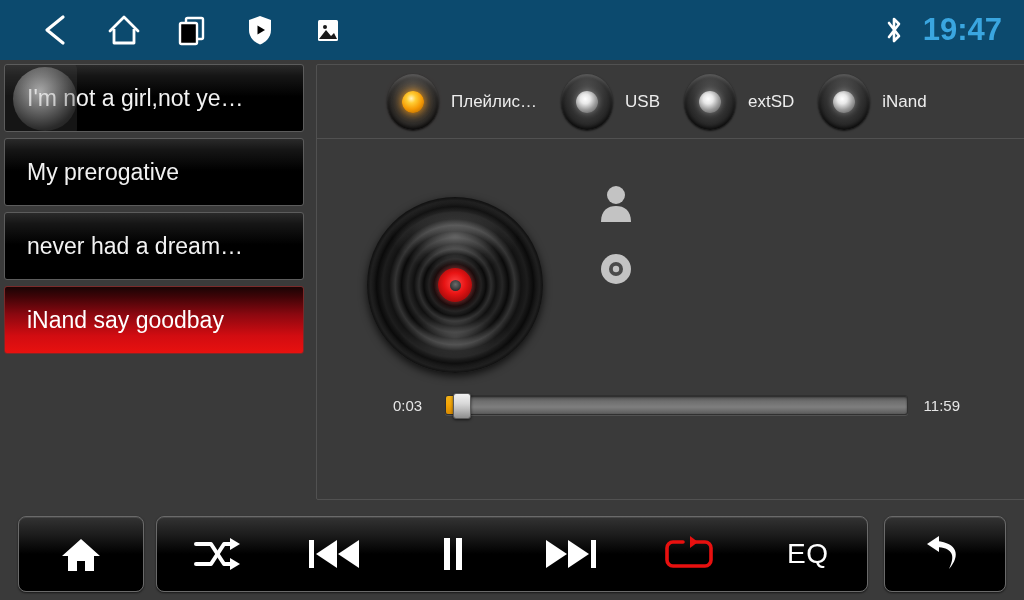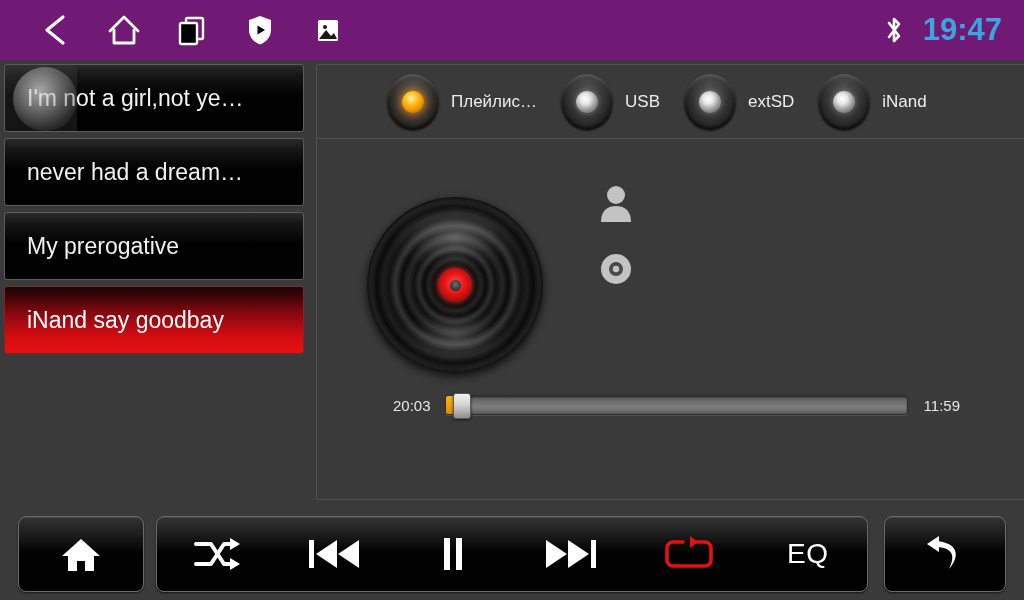"19:47" #statusbar { background: #701a75 -> #0c4a6e }
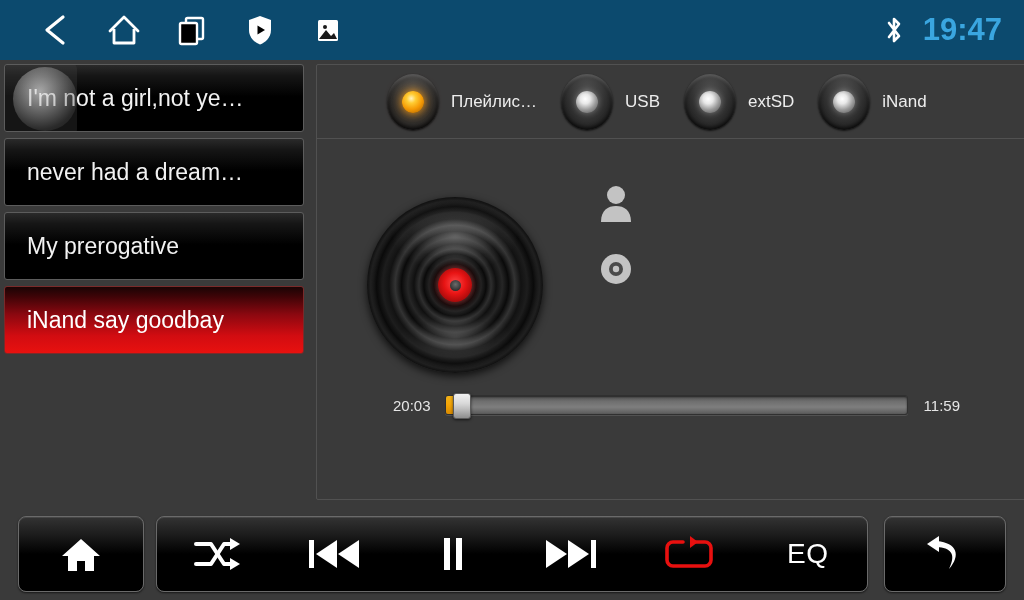"never had a dream…" div.pl-item { order: before "My prerogative" -> after "My prerogative" }
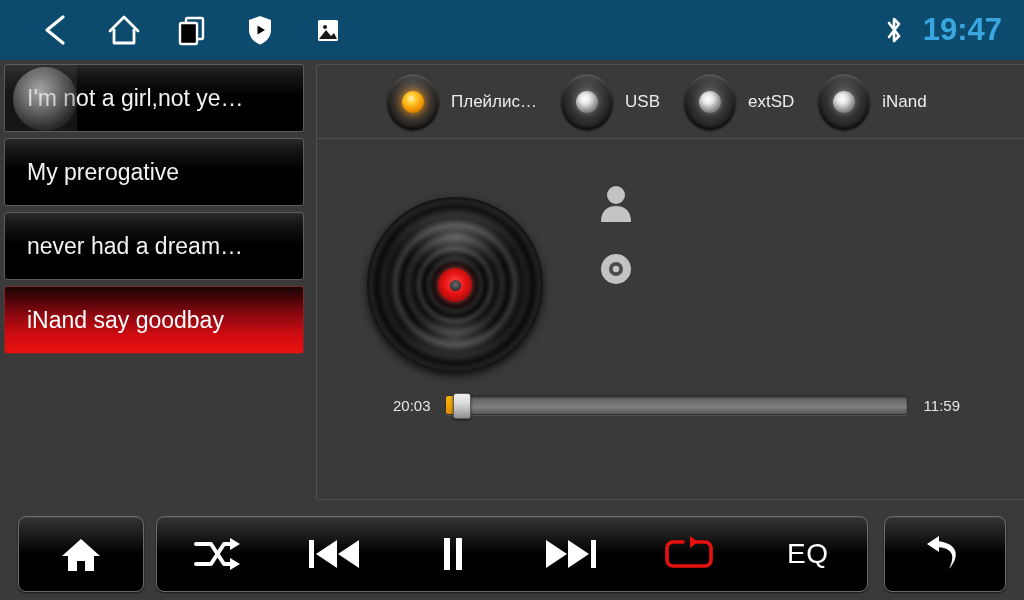"20:03" span.time { text: 20:03 -> 0:03 }
